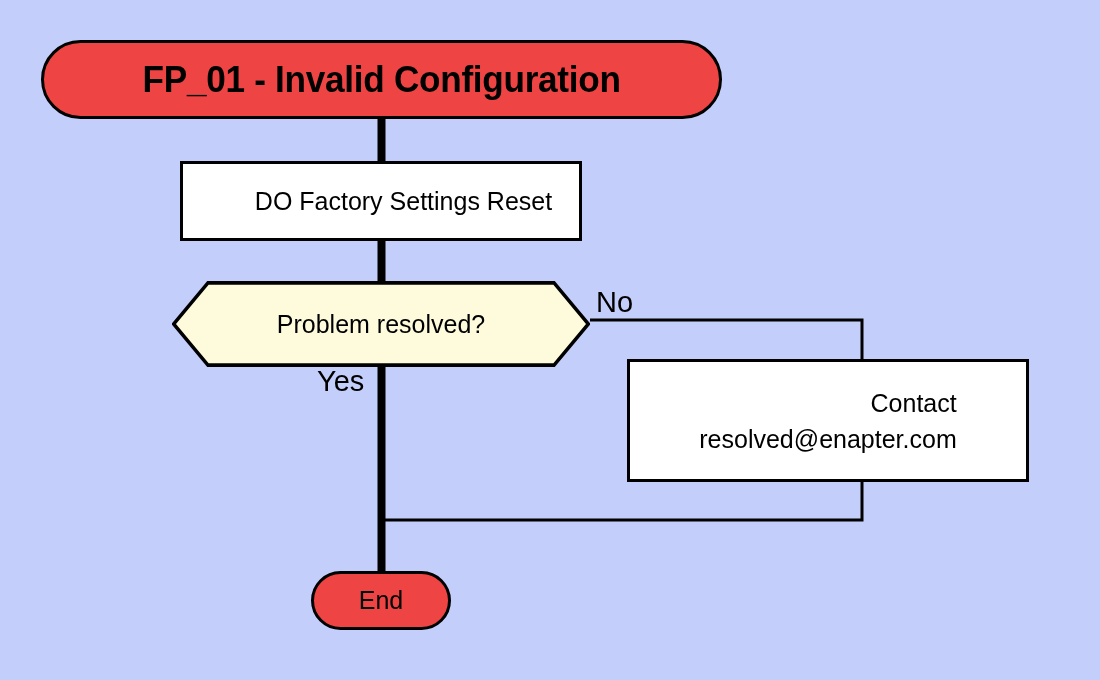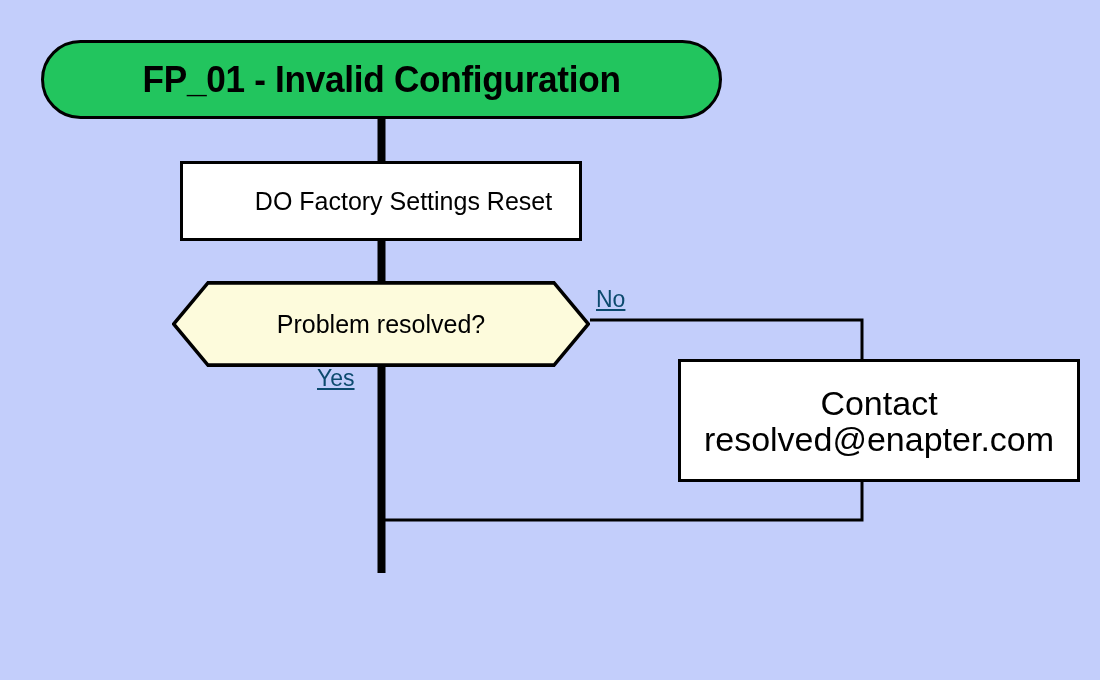"FP_01 - Invalid Configuration" .terminal { background: #22c55e -> #ef4444 }
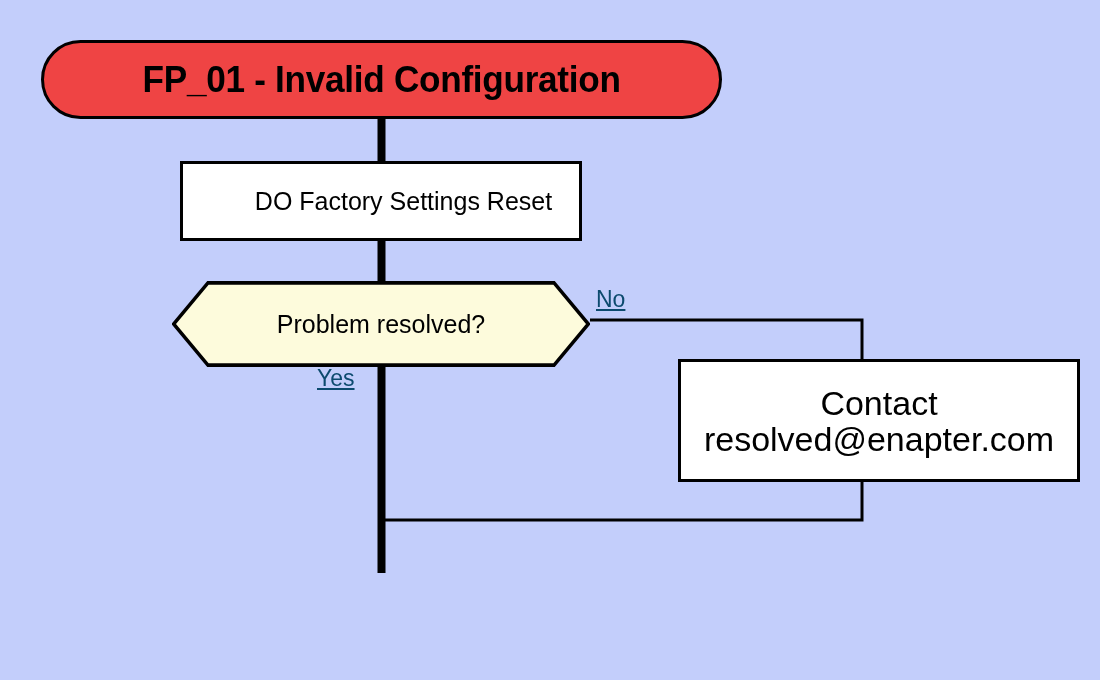"No" .edge-label { color: #0c4a6e -> #000000; font-size: 23px -> 29px; text-decoration: underline -> none }
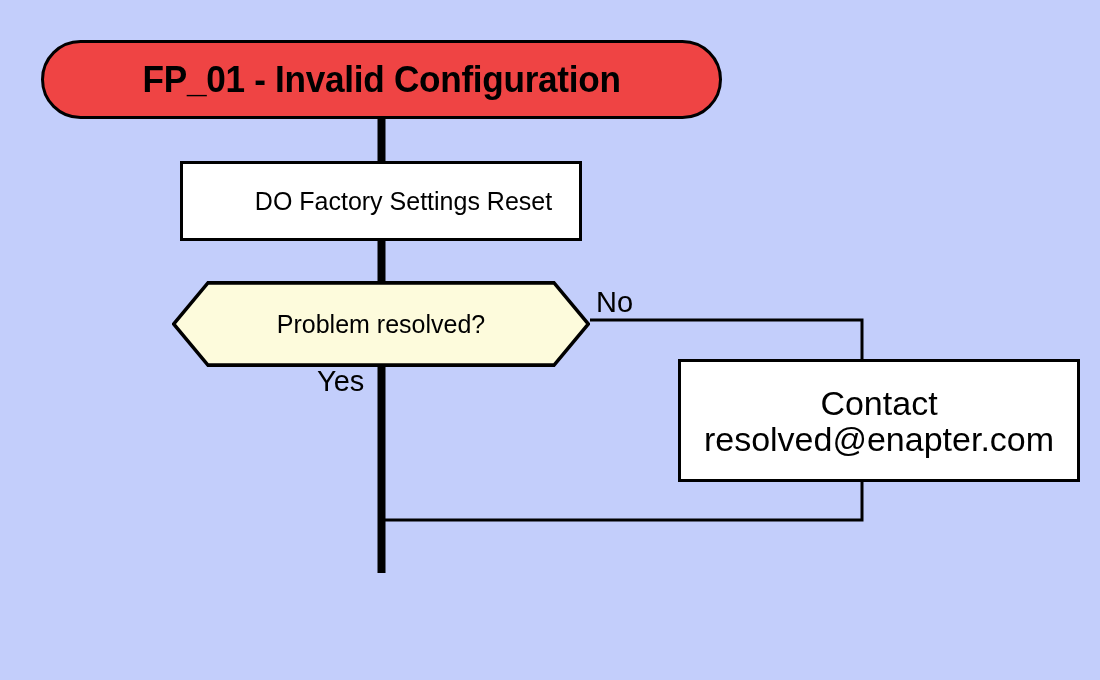"Contact" #node-contact { font-size: 34px -> 25px; left: 678px -> 627px; text-align: none -> right }
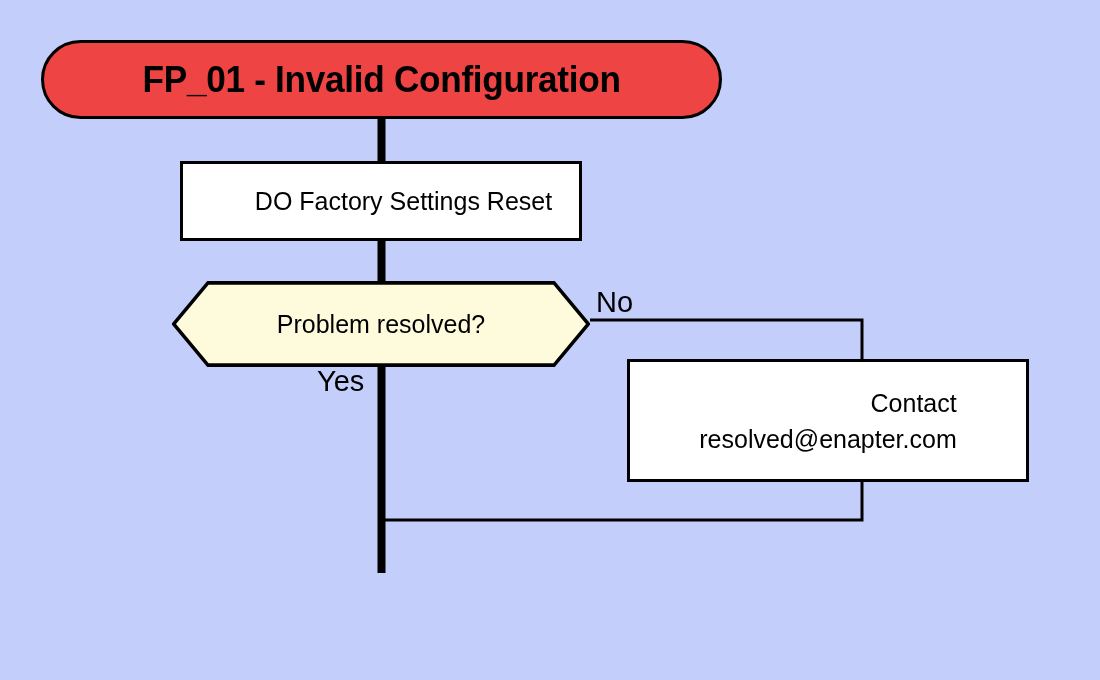"End" div.node { html: none -> <div> <span>End</span> </div> }
